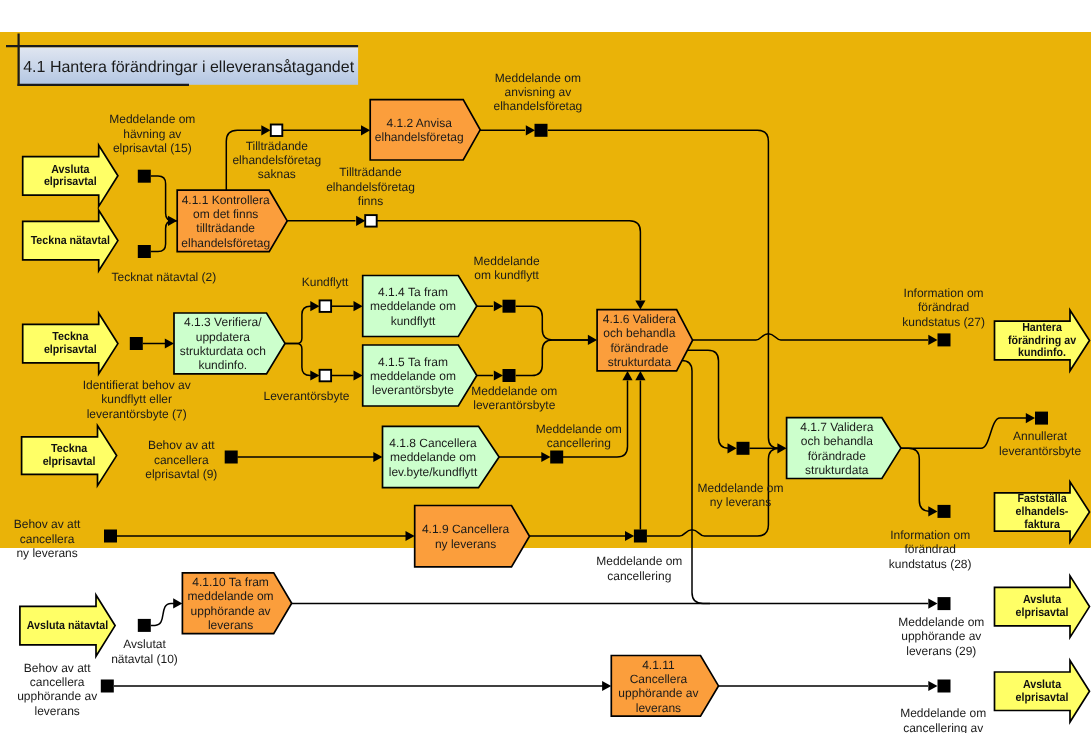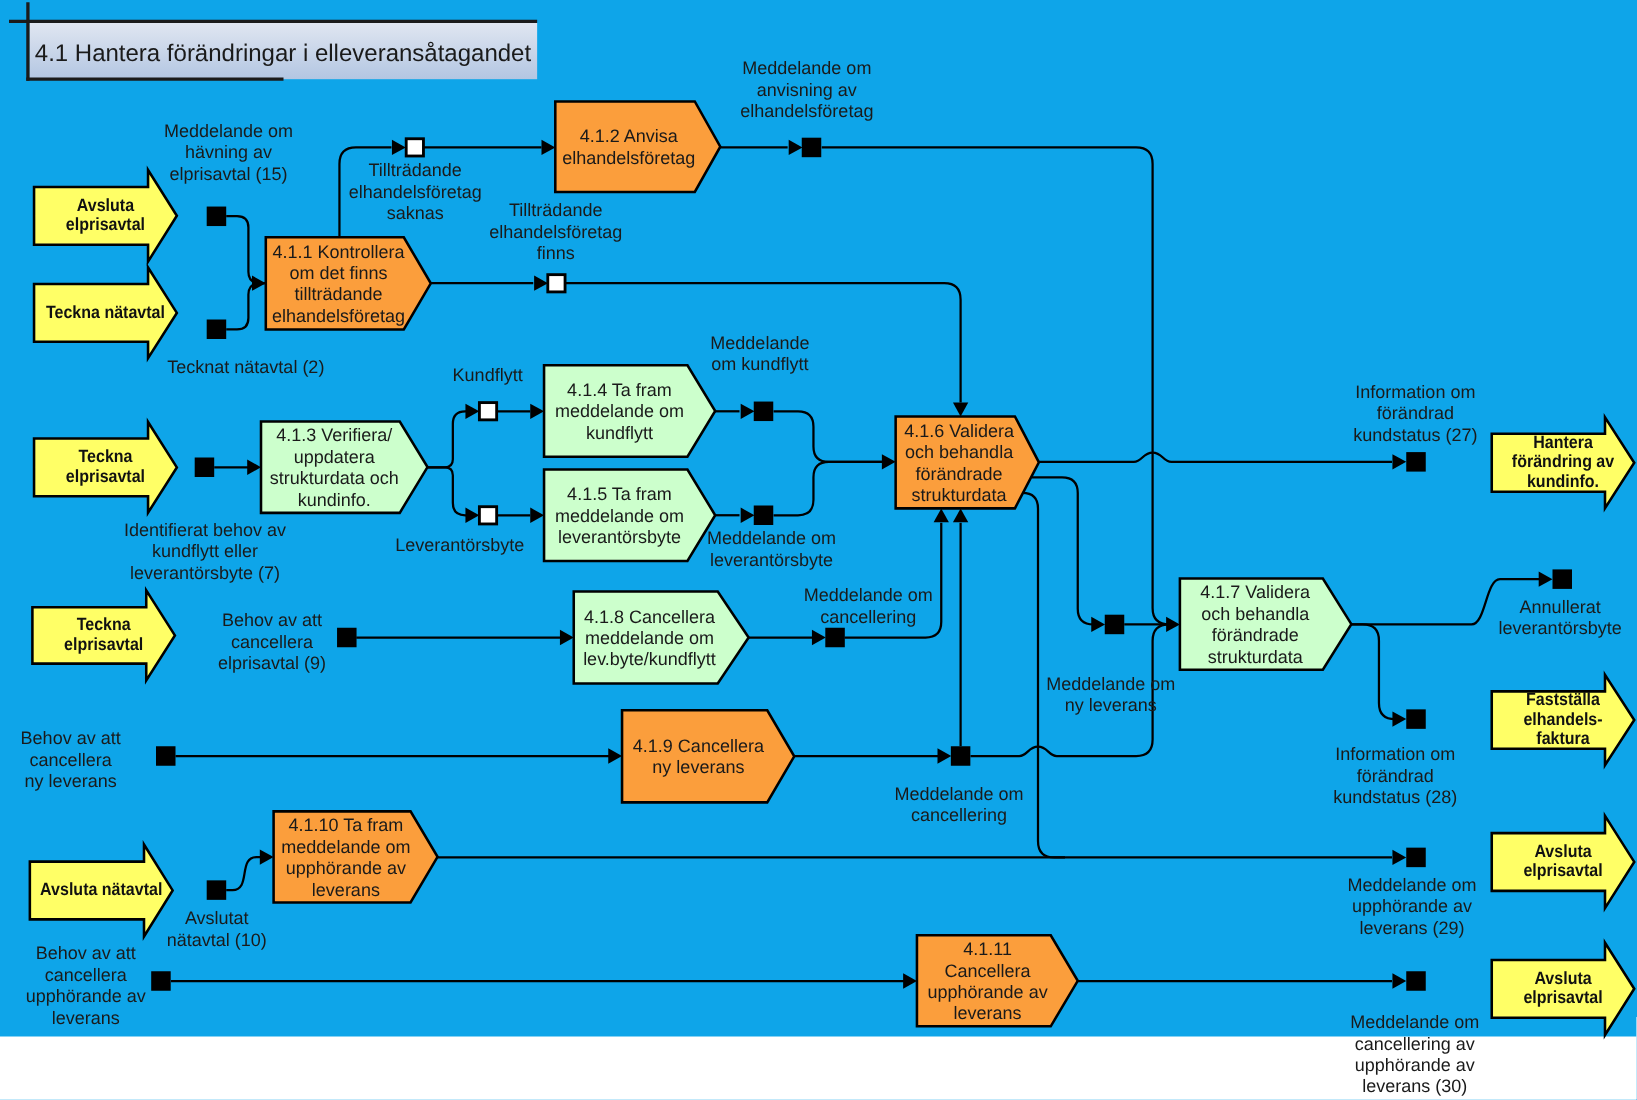"4.1 Hantera förändringar i" #root { background: #0ea5e9 -> #eab308; height: 691px -> 516px; margin-top: none -> 32px }
